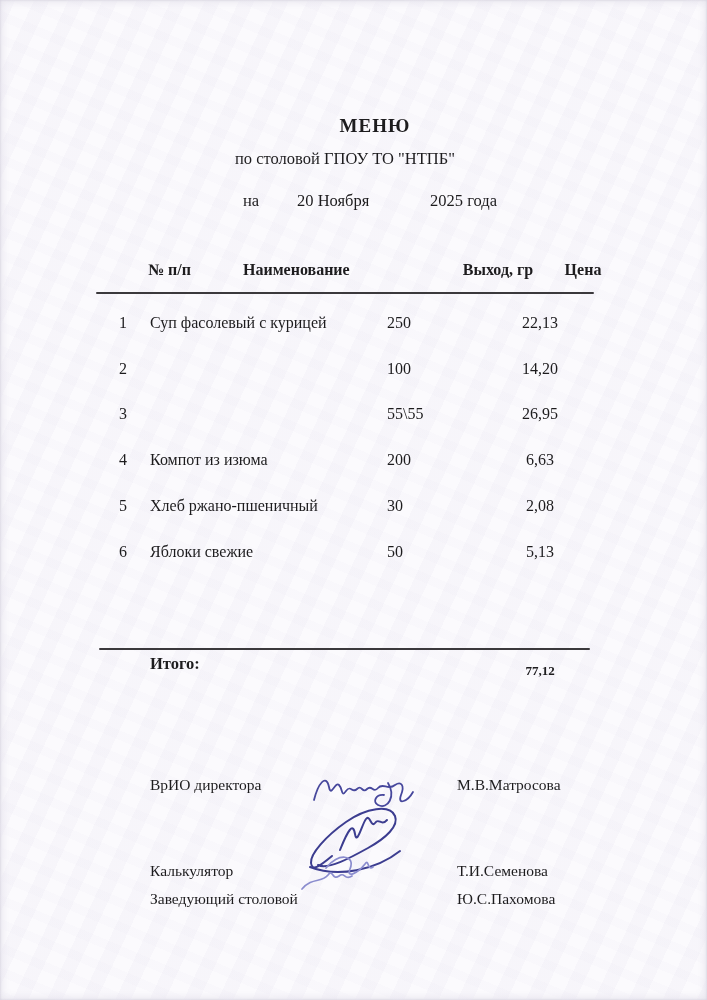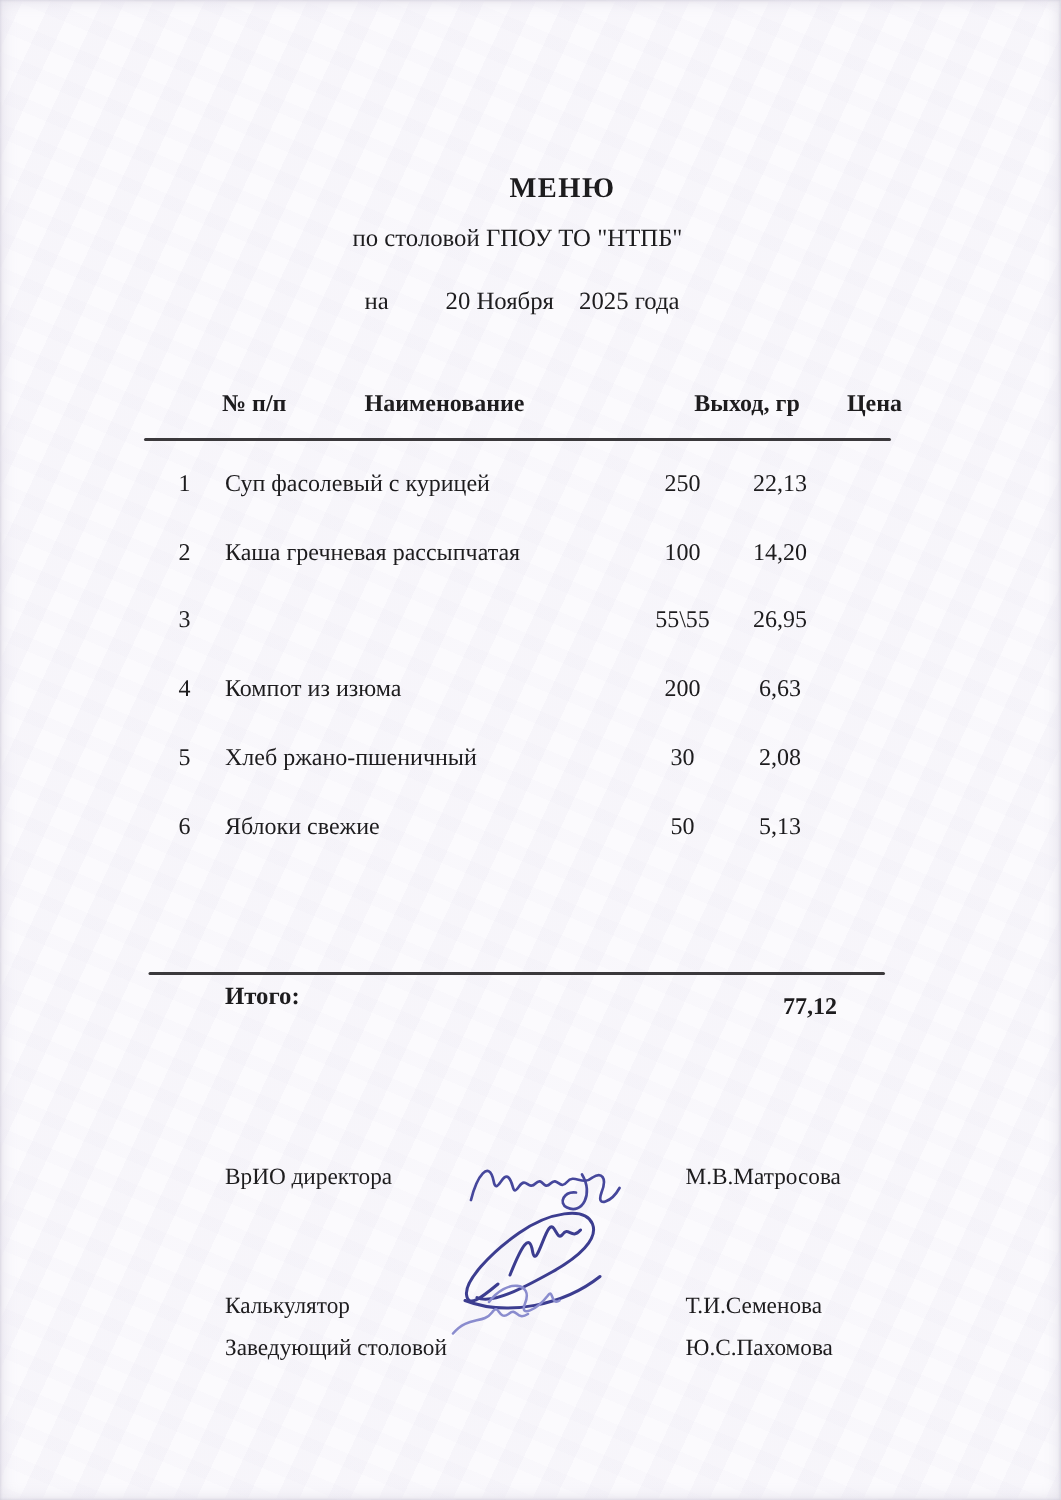"2025 года" .date-year { left: 386px -> 430px }
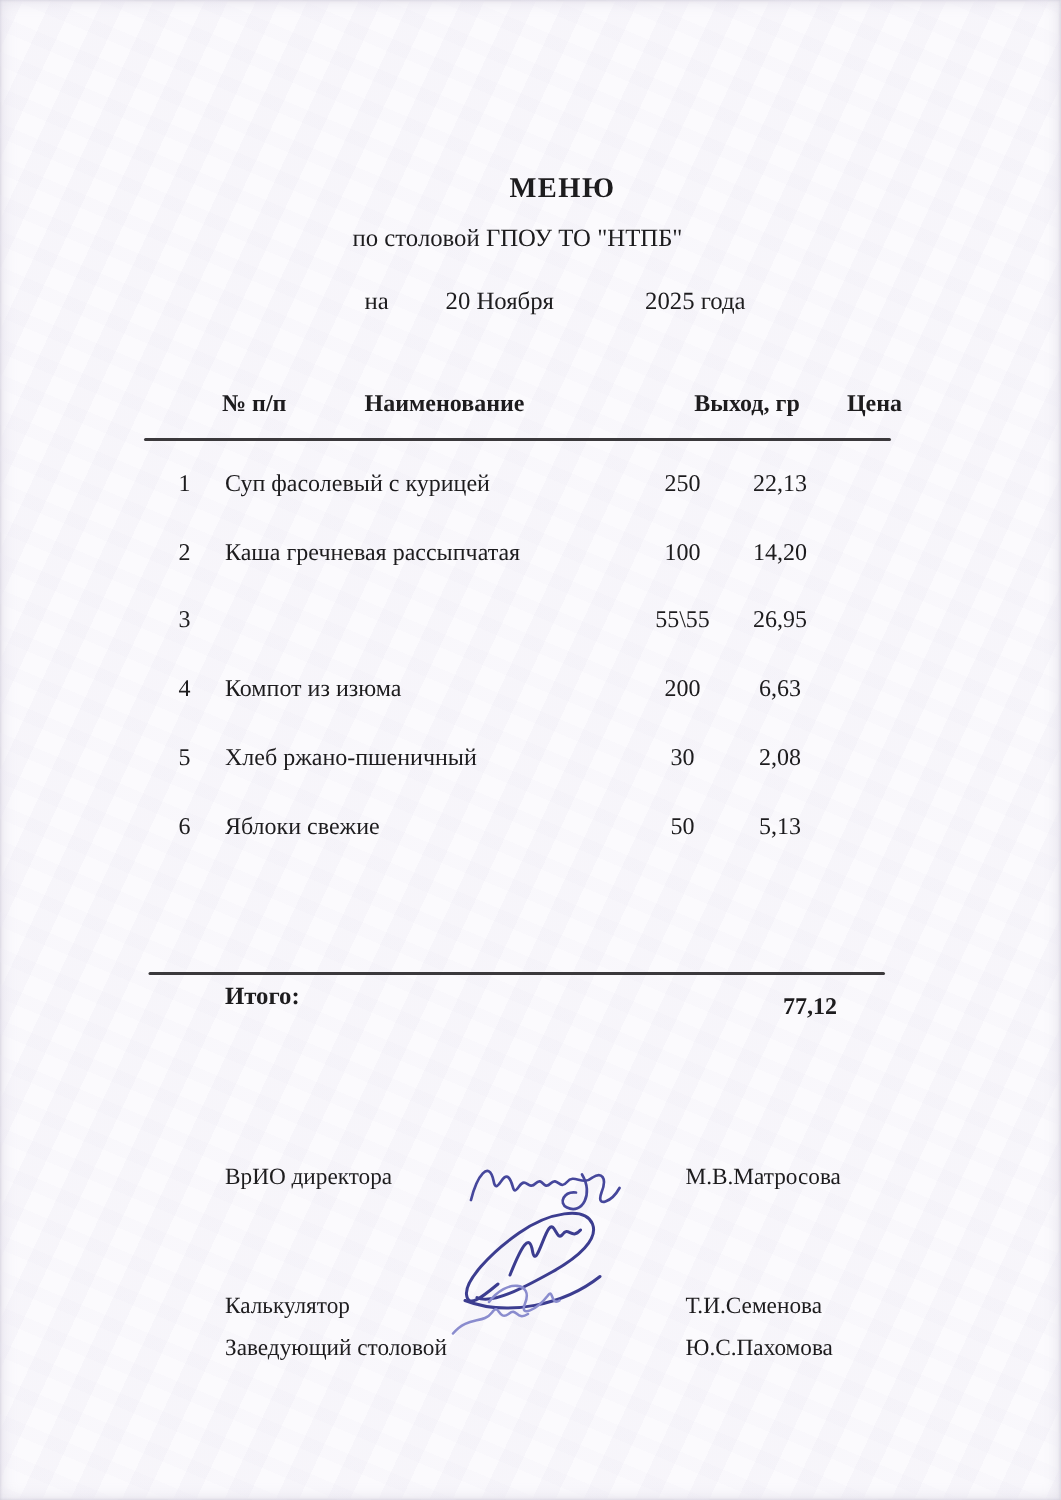"250" .cell-out { left: 405px -> 387px; text-align: center -> left }
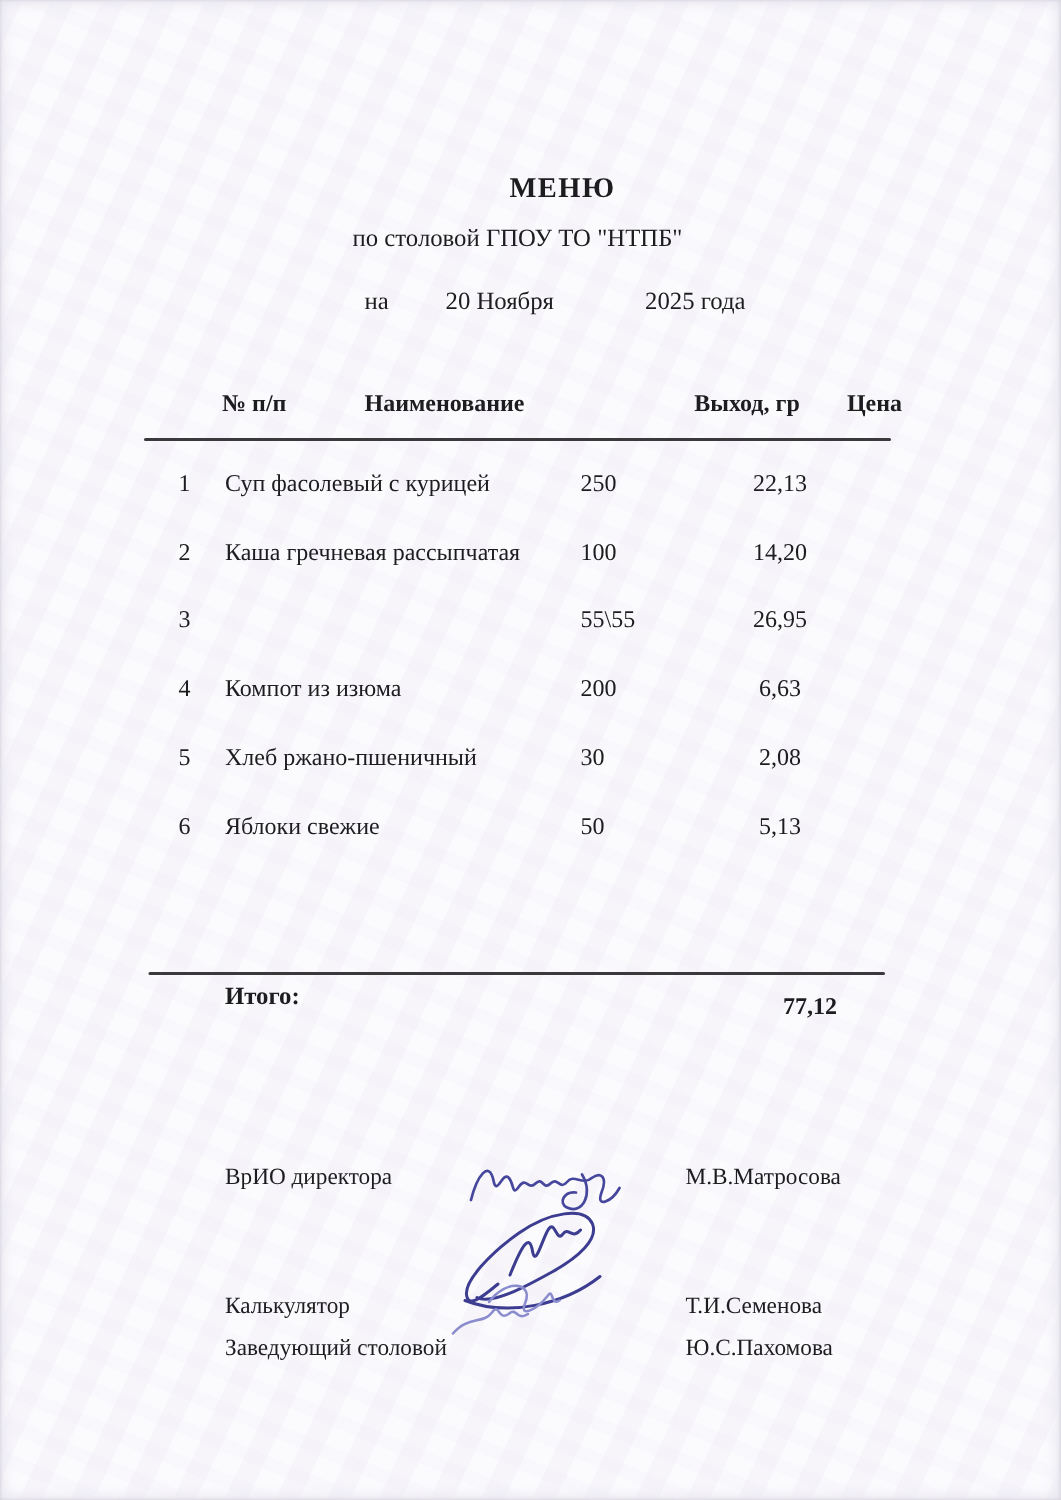"22,13" .cell-price { left: 470px -> 490px }
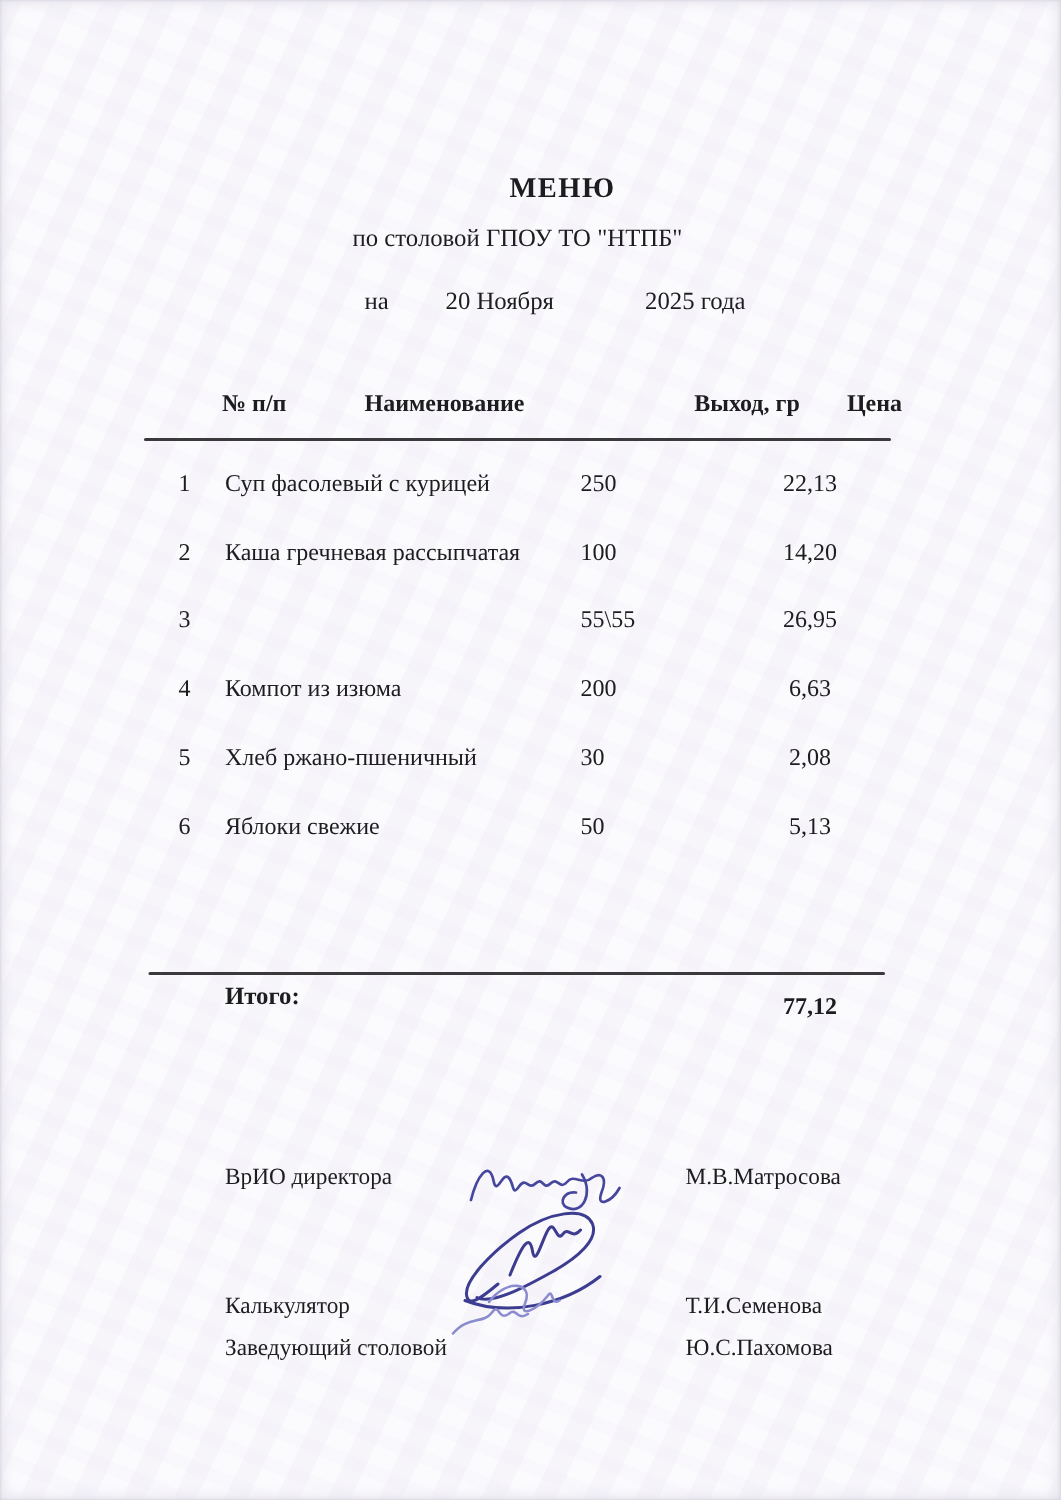"Каша гречневая рассыпчатая" span.cell-name { html: <span>Каша гречневая рассыпчатая</span> -> none }
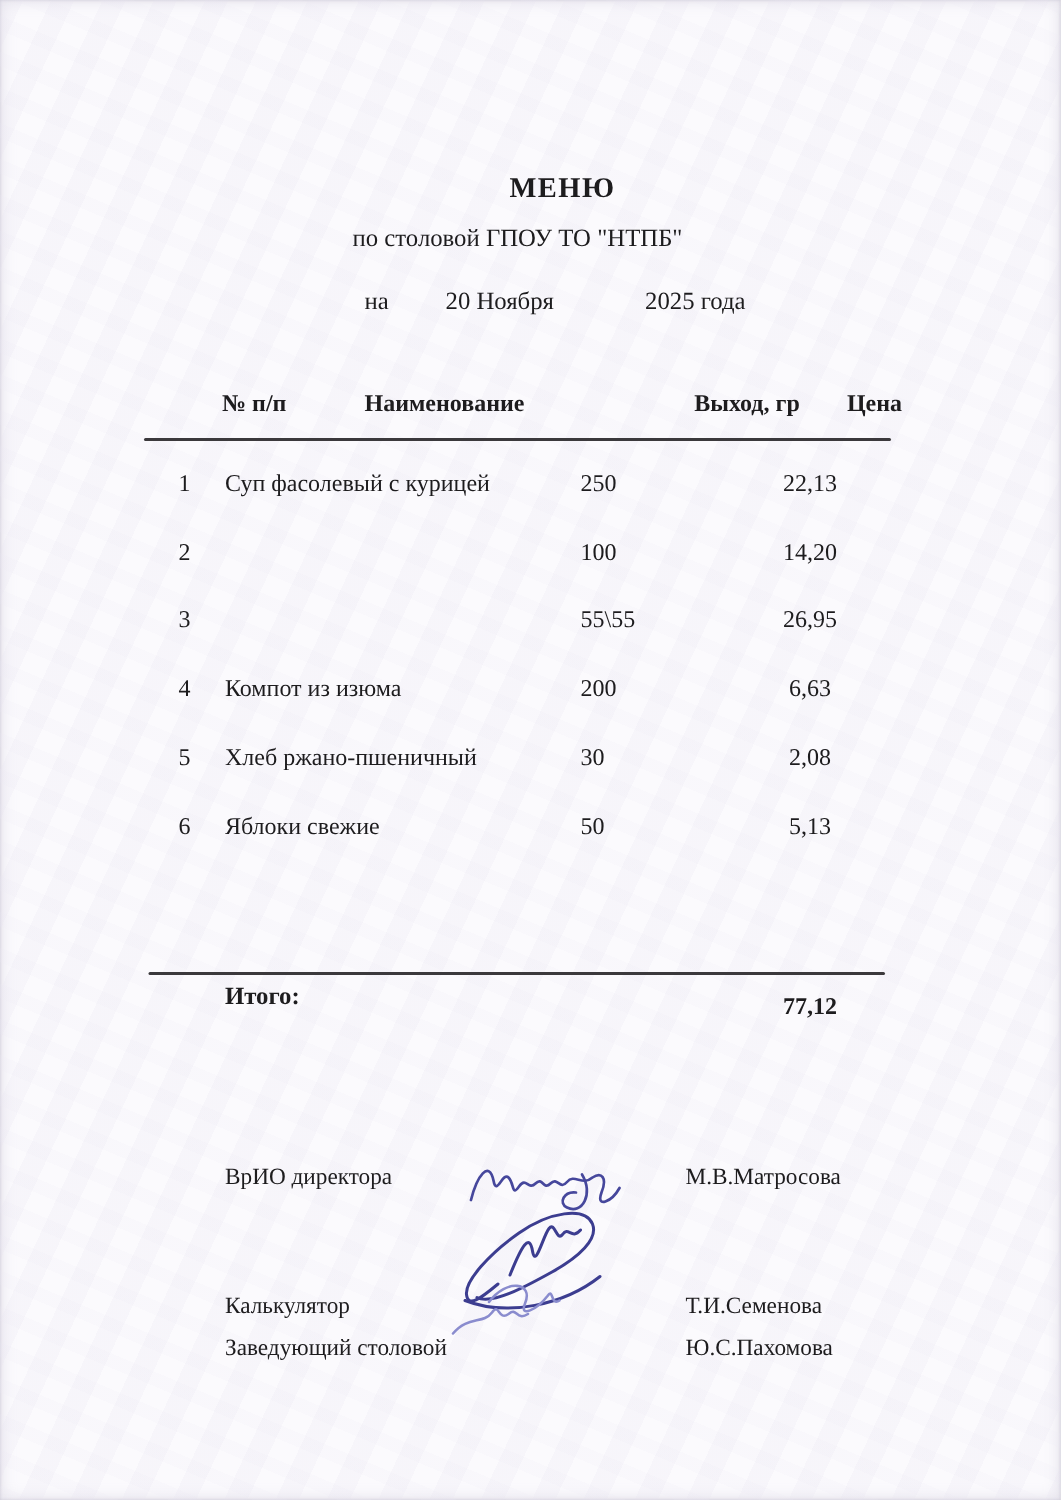"77,12" .total-value { font-size: 16px -> 13px }
